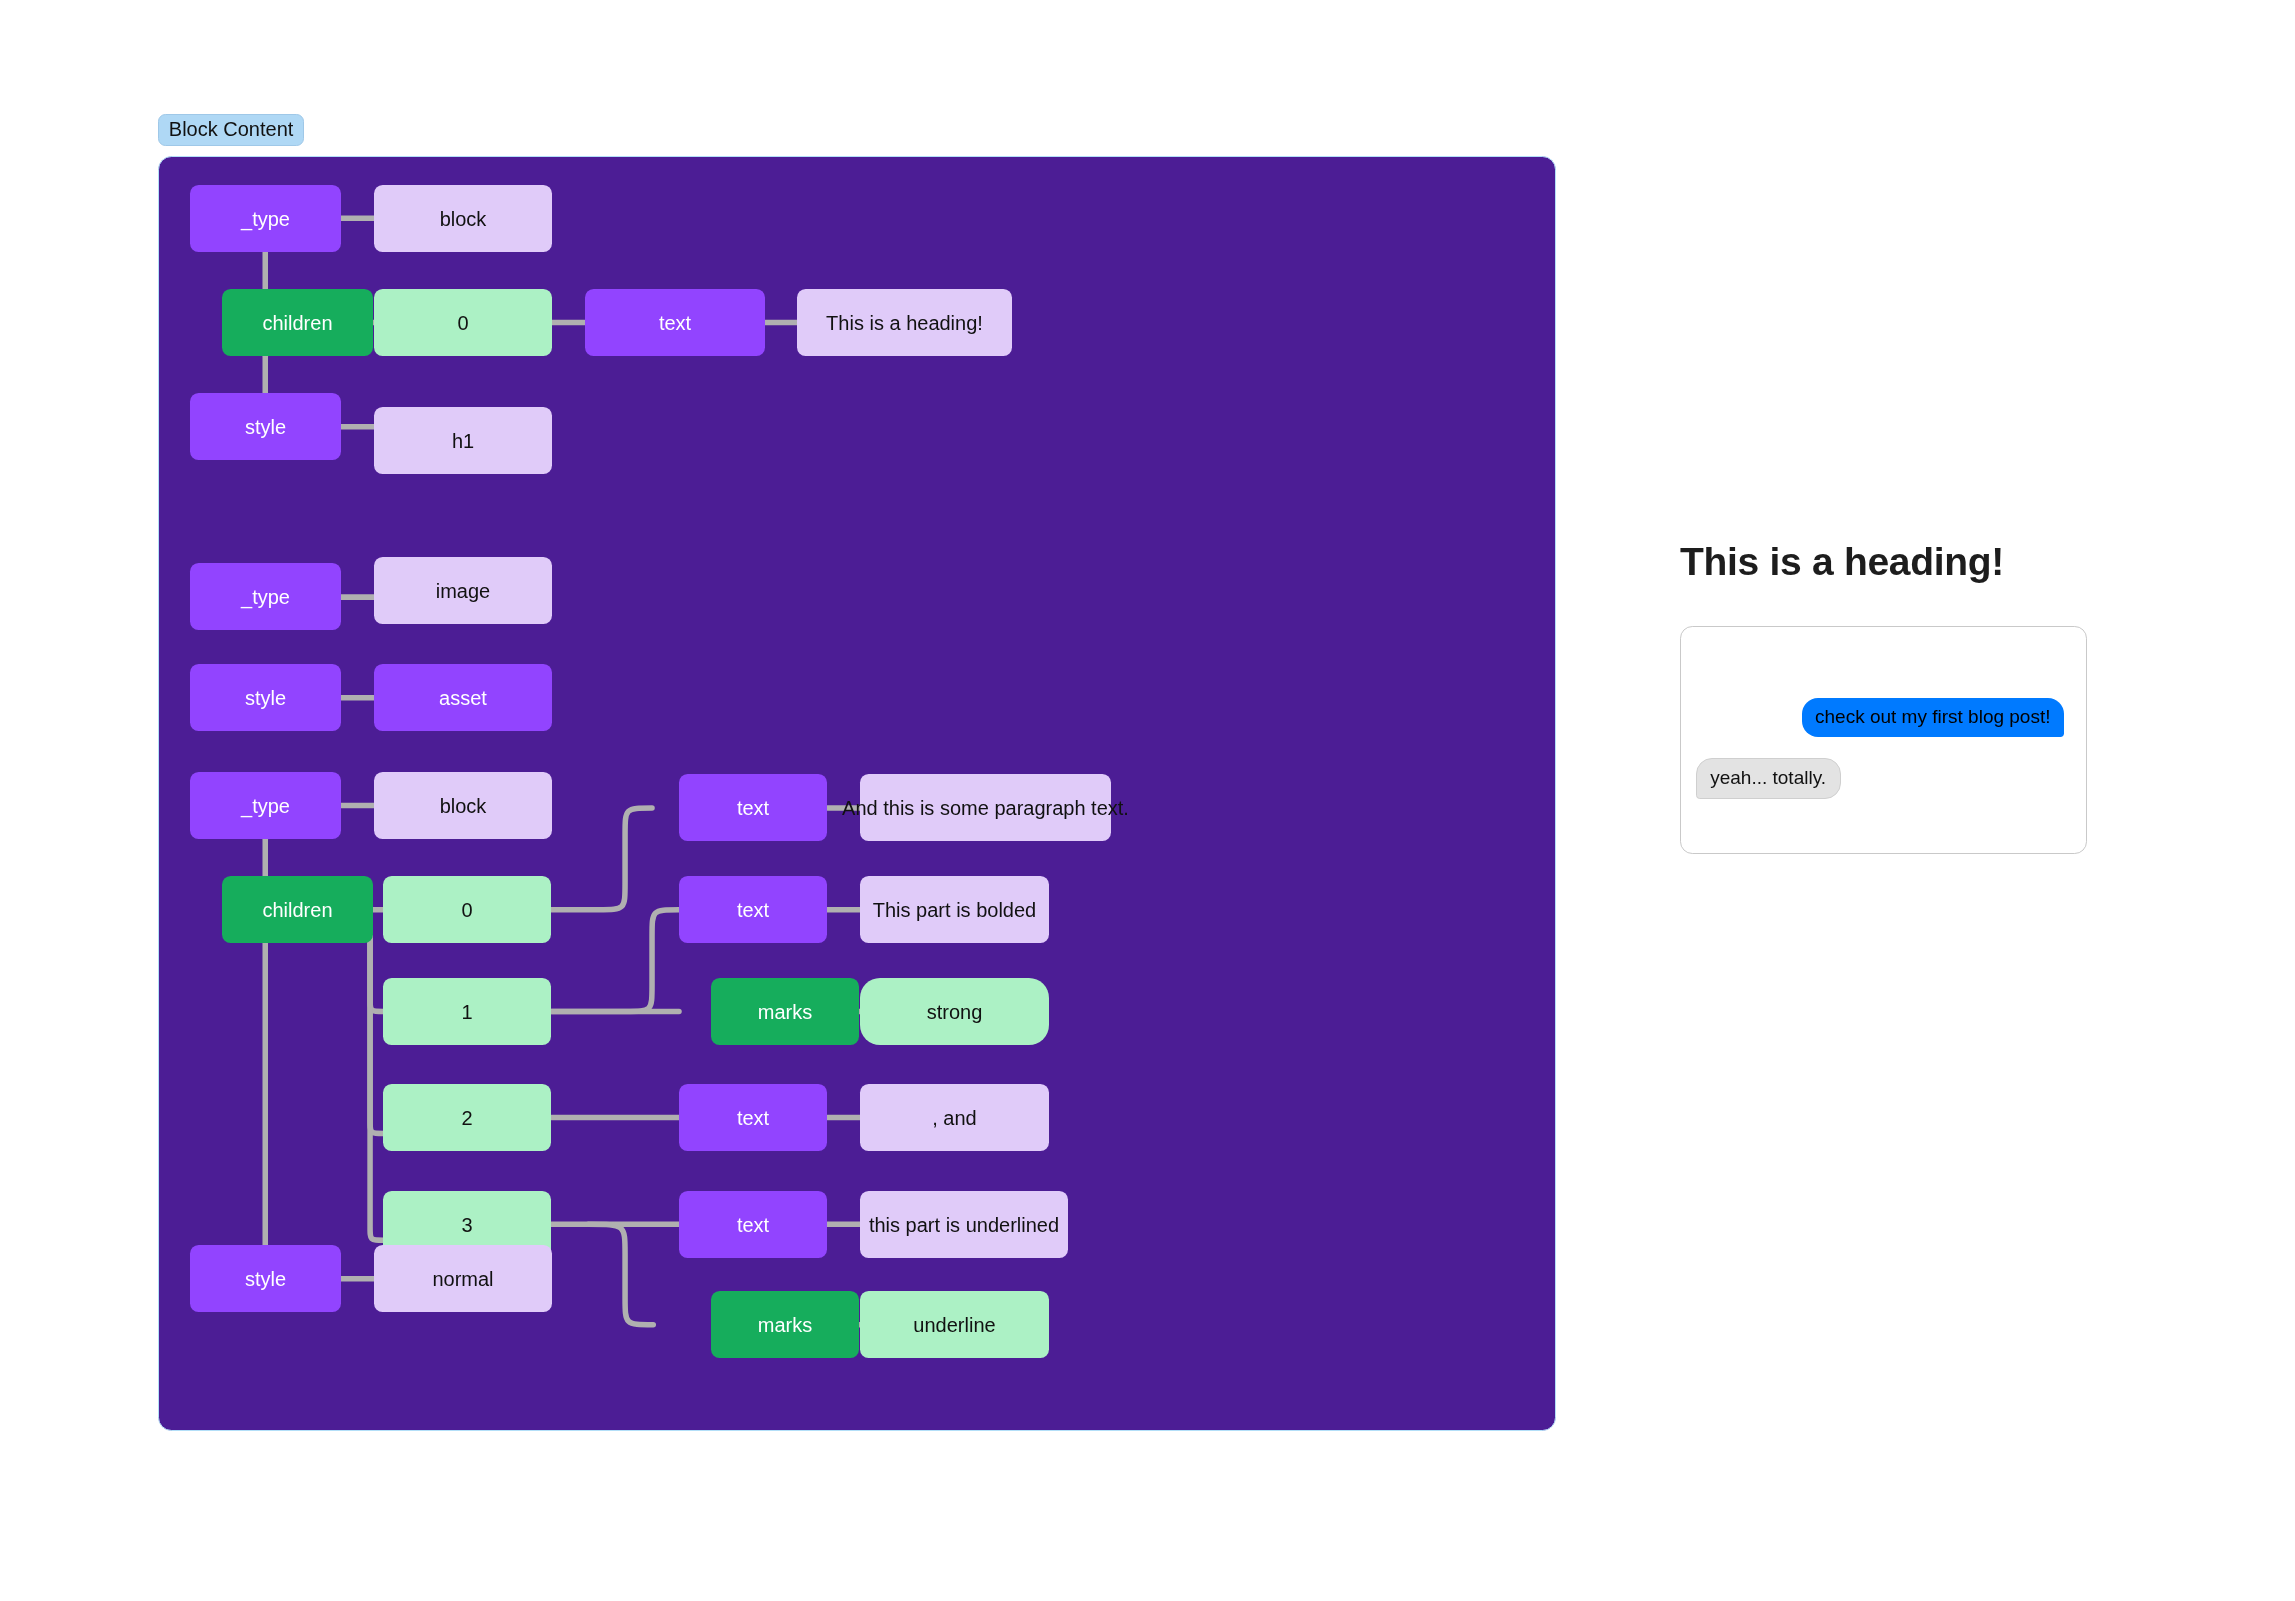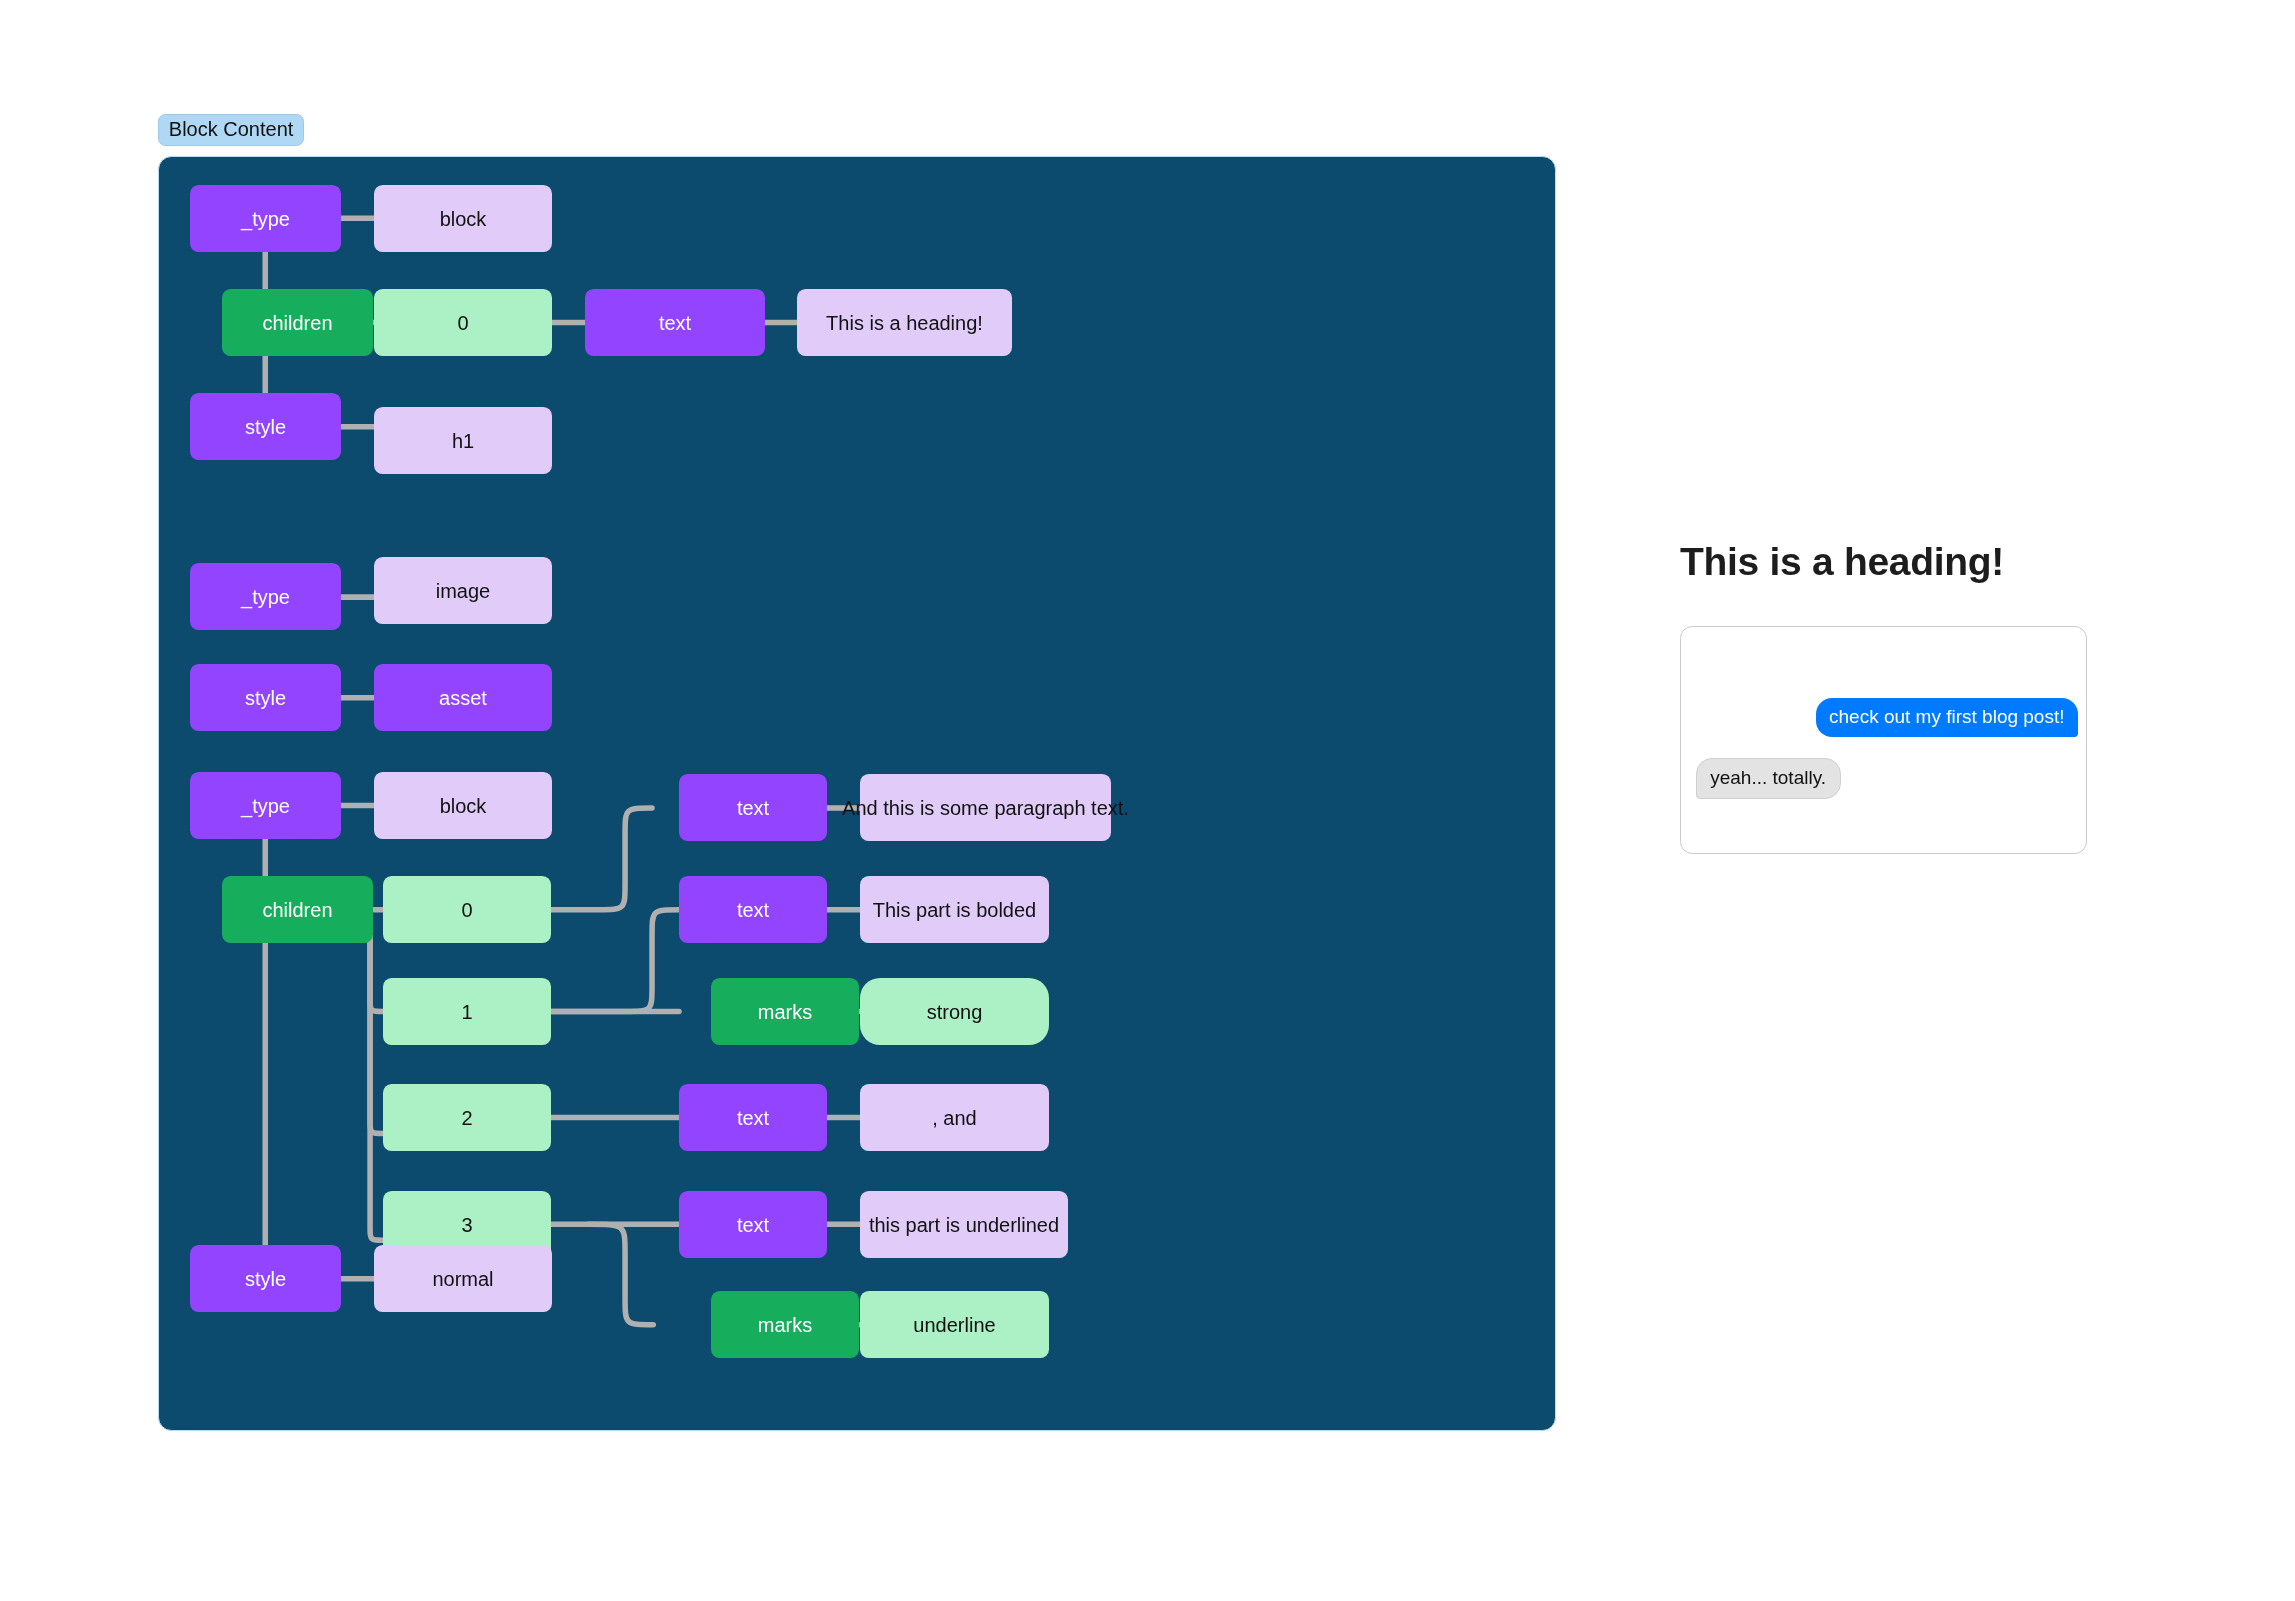"_type" .panel { background: #0c4a6e -> #4c1d95 }
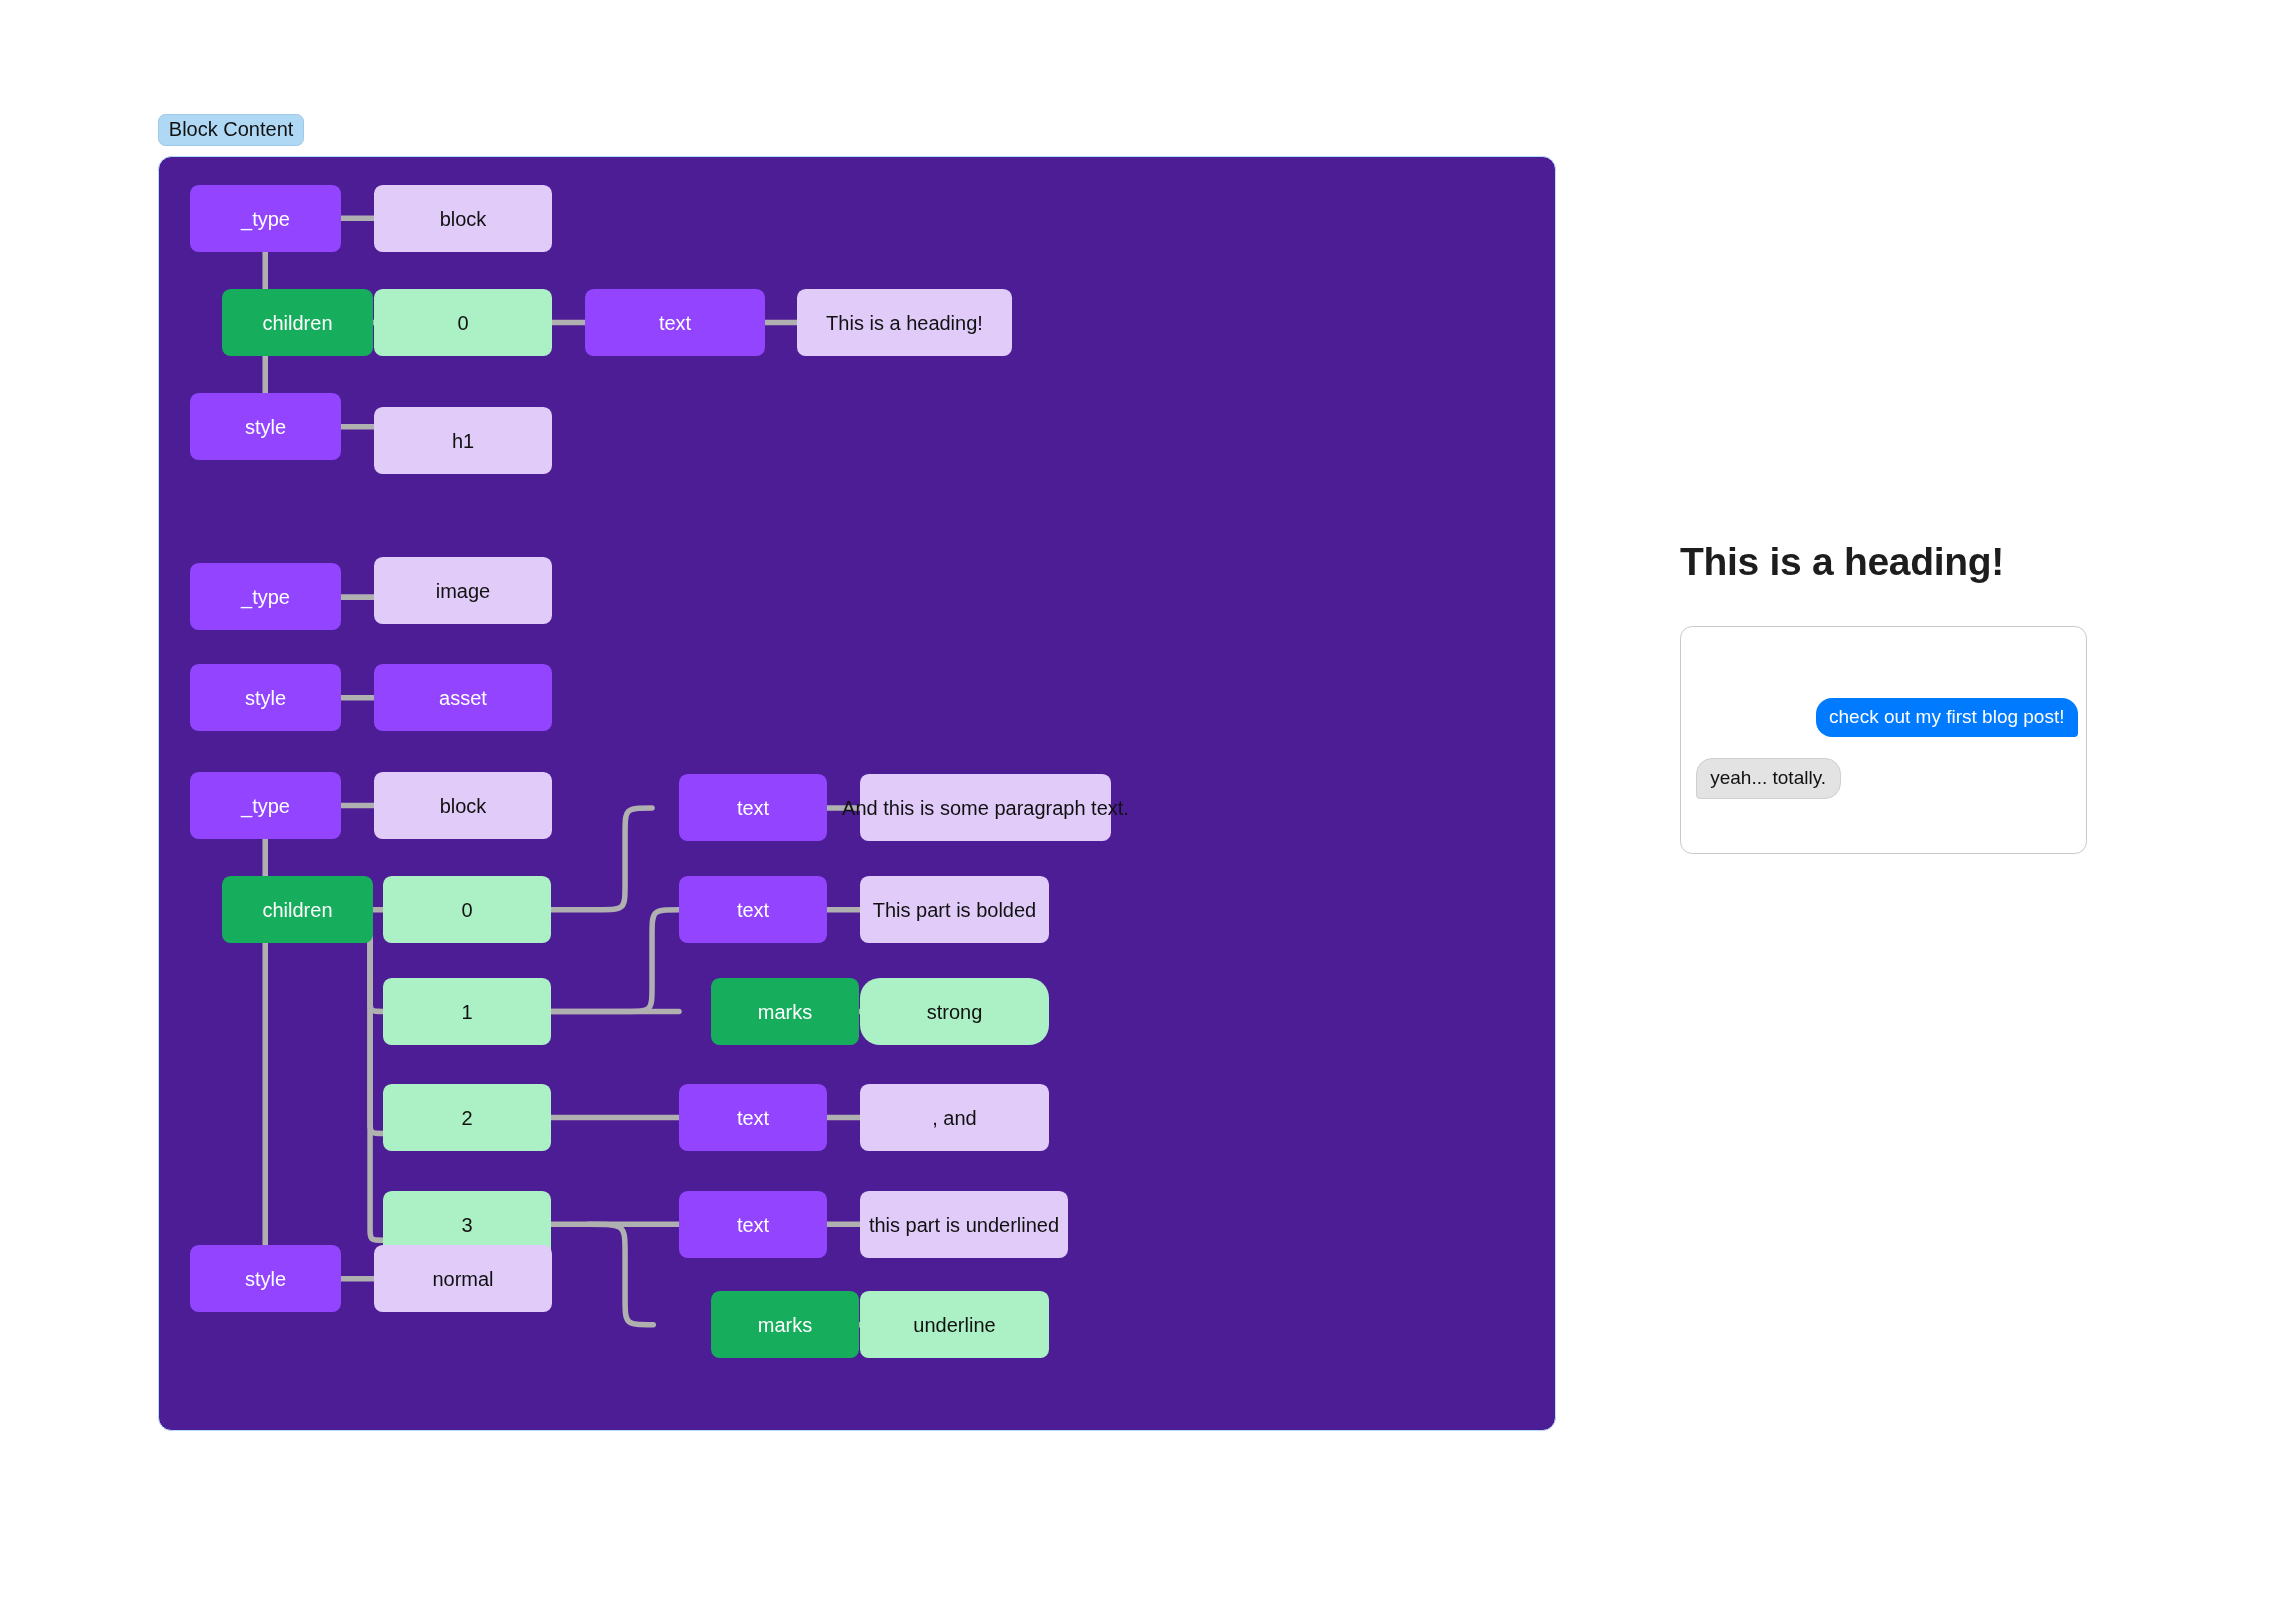"check out my first blog" .bubble-out { color: #ffffff -> #000000; right: 8px -> 22px }
